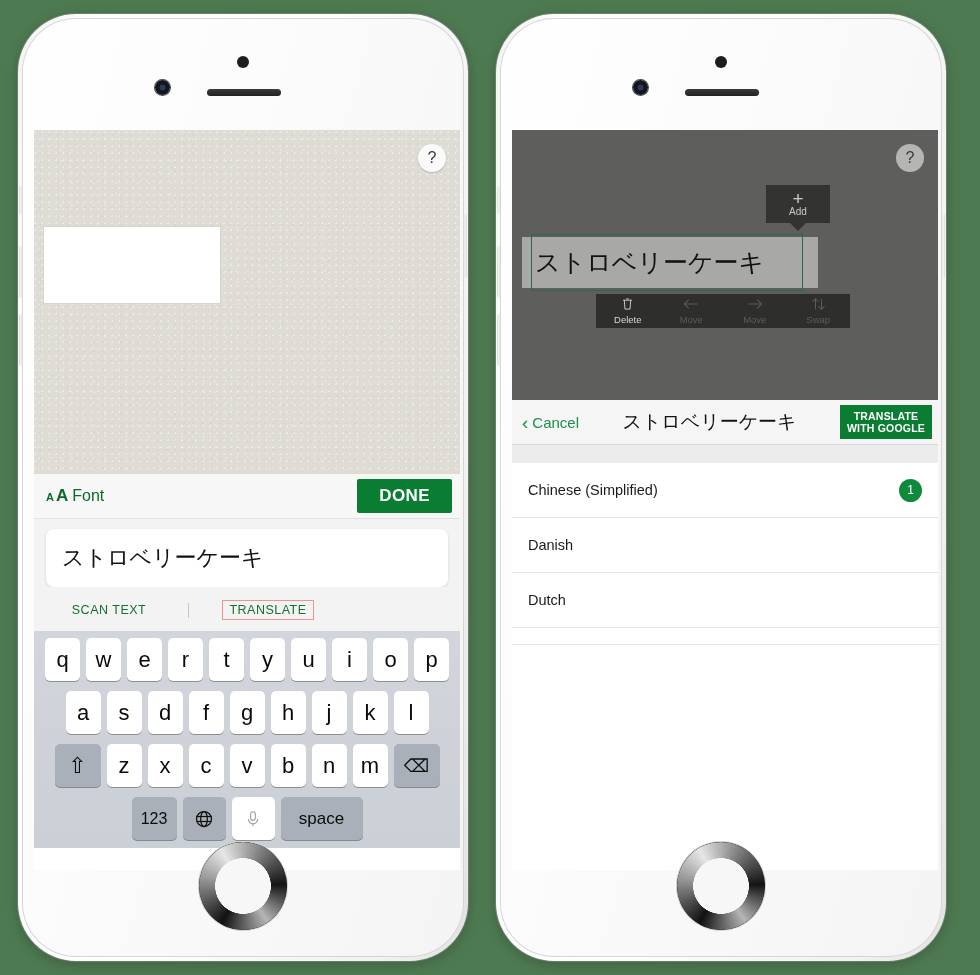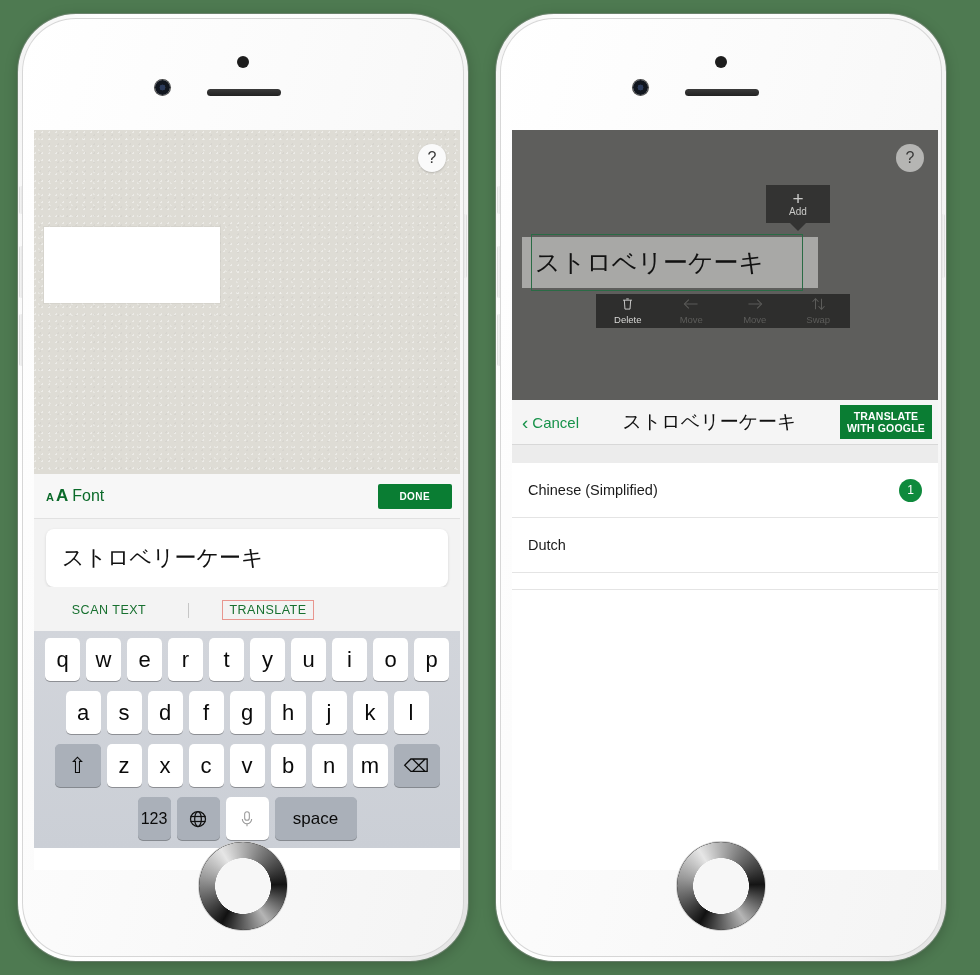"DONE" .done-btn { font-size: 10px -> 17px }
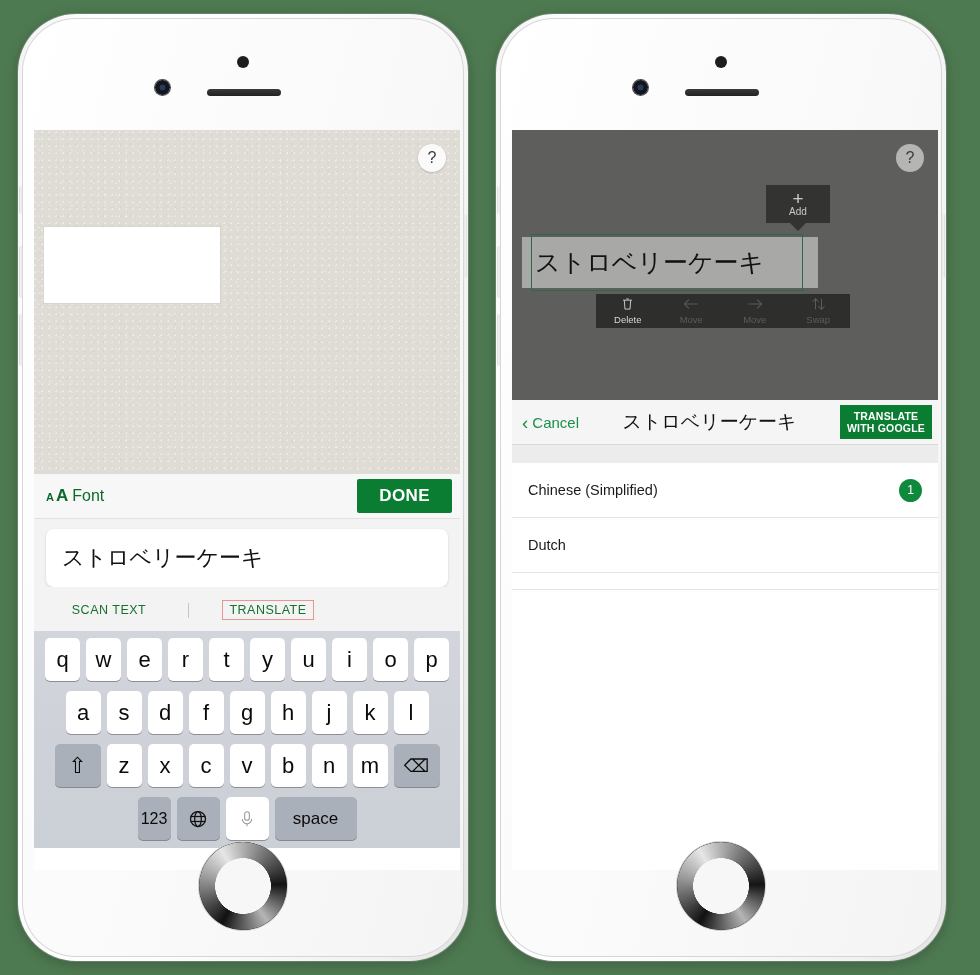"Danish" div.lang-row { html: none -> <div> <span>Danish</span> </div> }
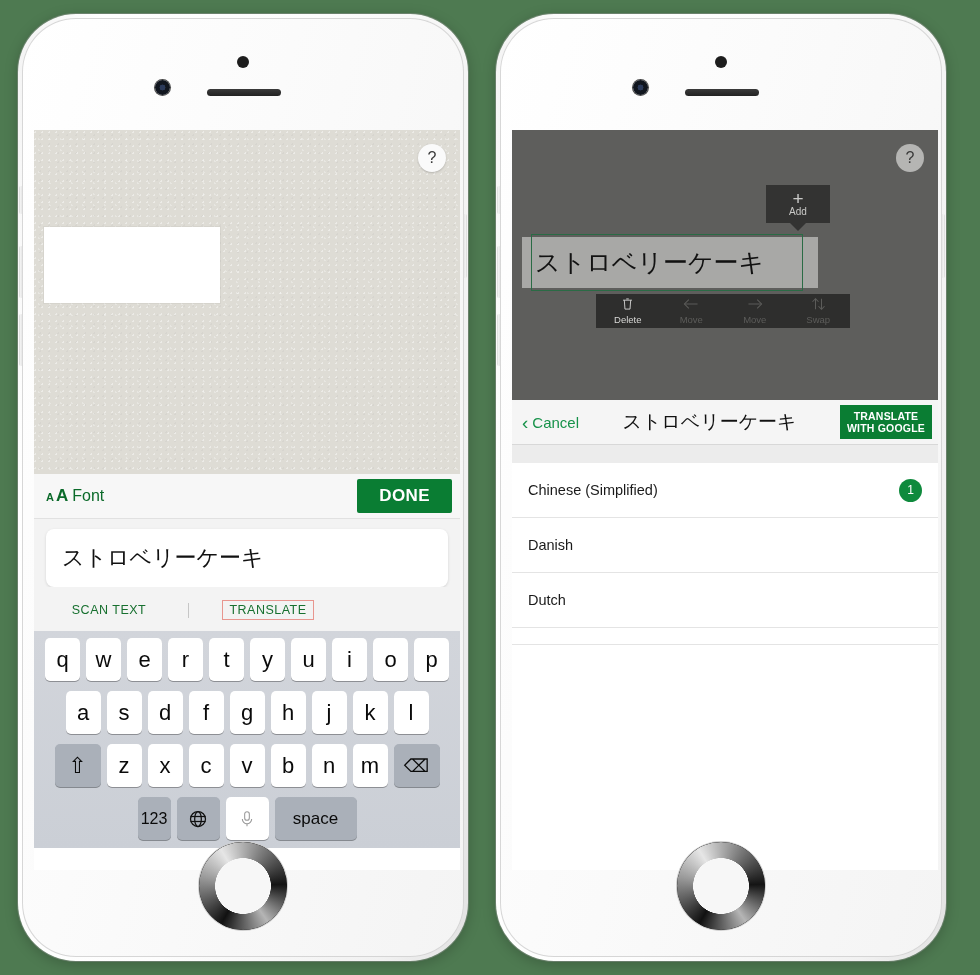"123" .key.num { width: 33px -> 45px }
